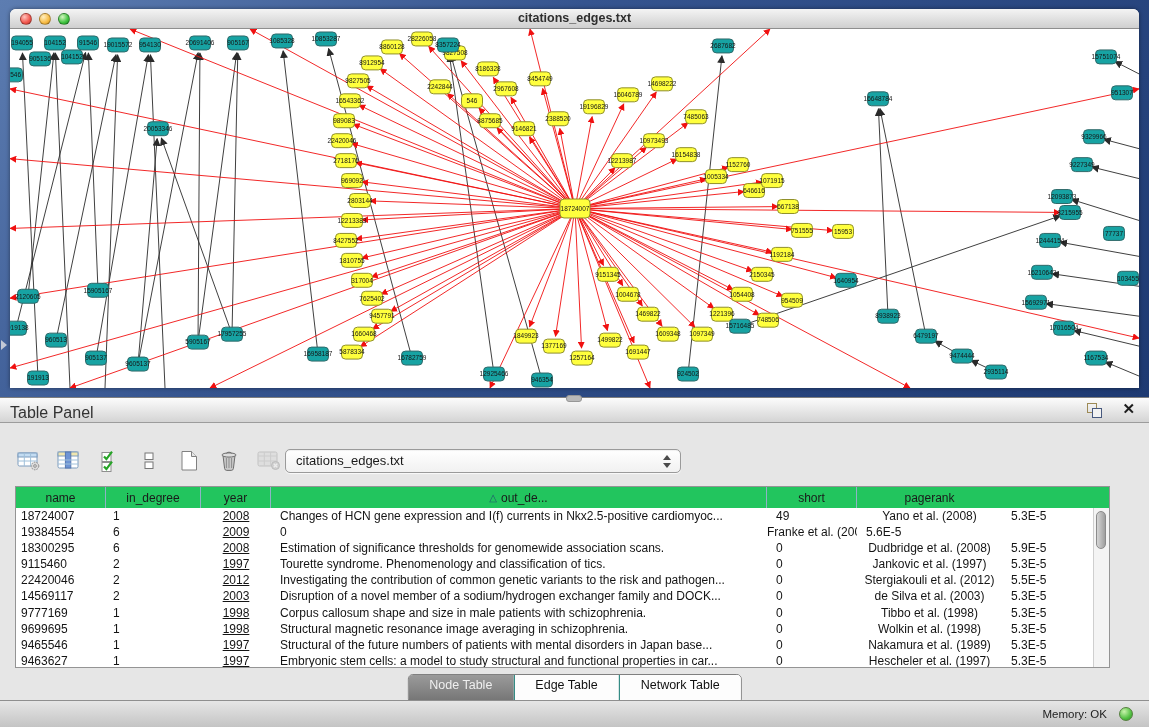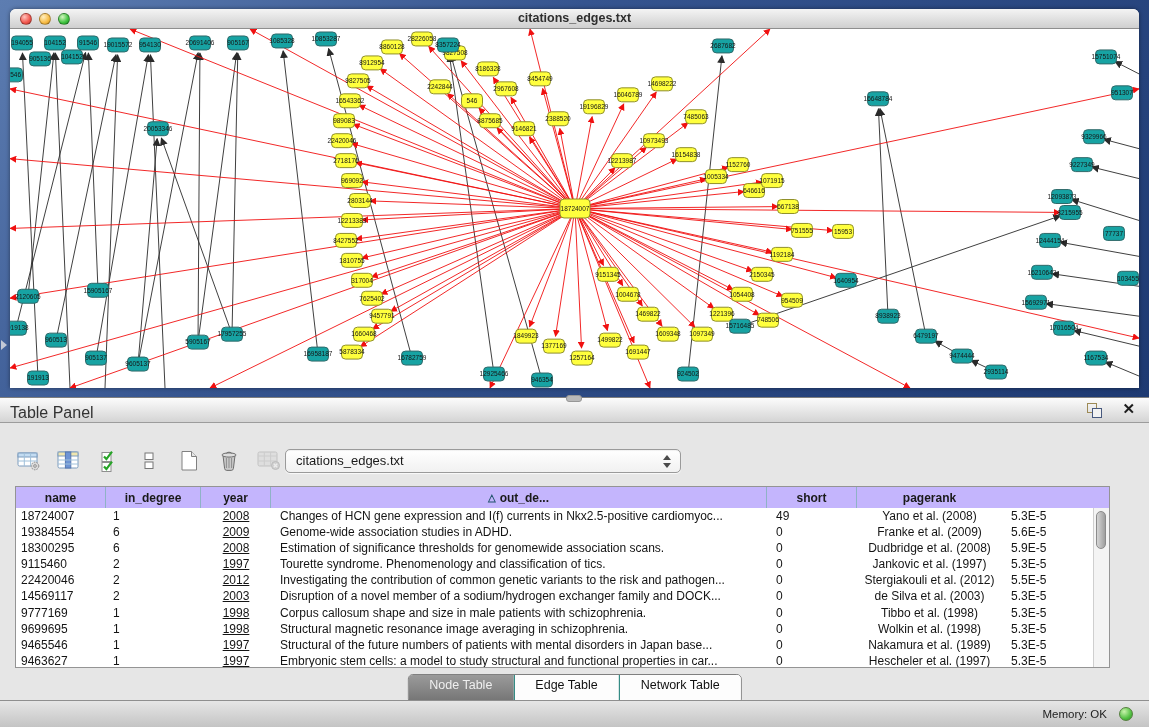"name" .thead { background: #c4b5fd -> #22c55e; font-weight: bold -> none }
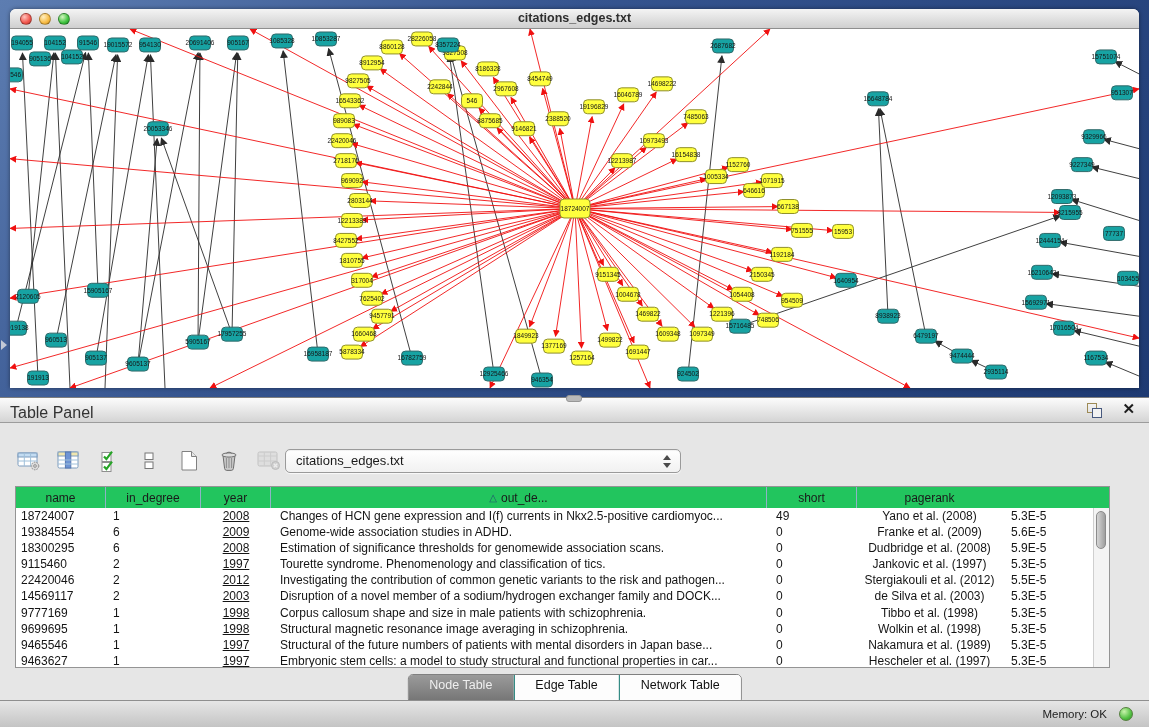"Genome-wide association studies in ADHD." div.td { html: <div>Genome-wide association studies in ADHD.</div> -> none }
